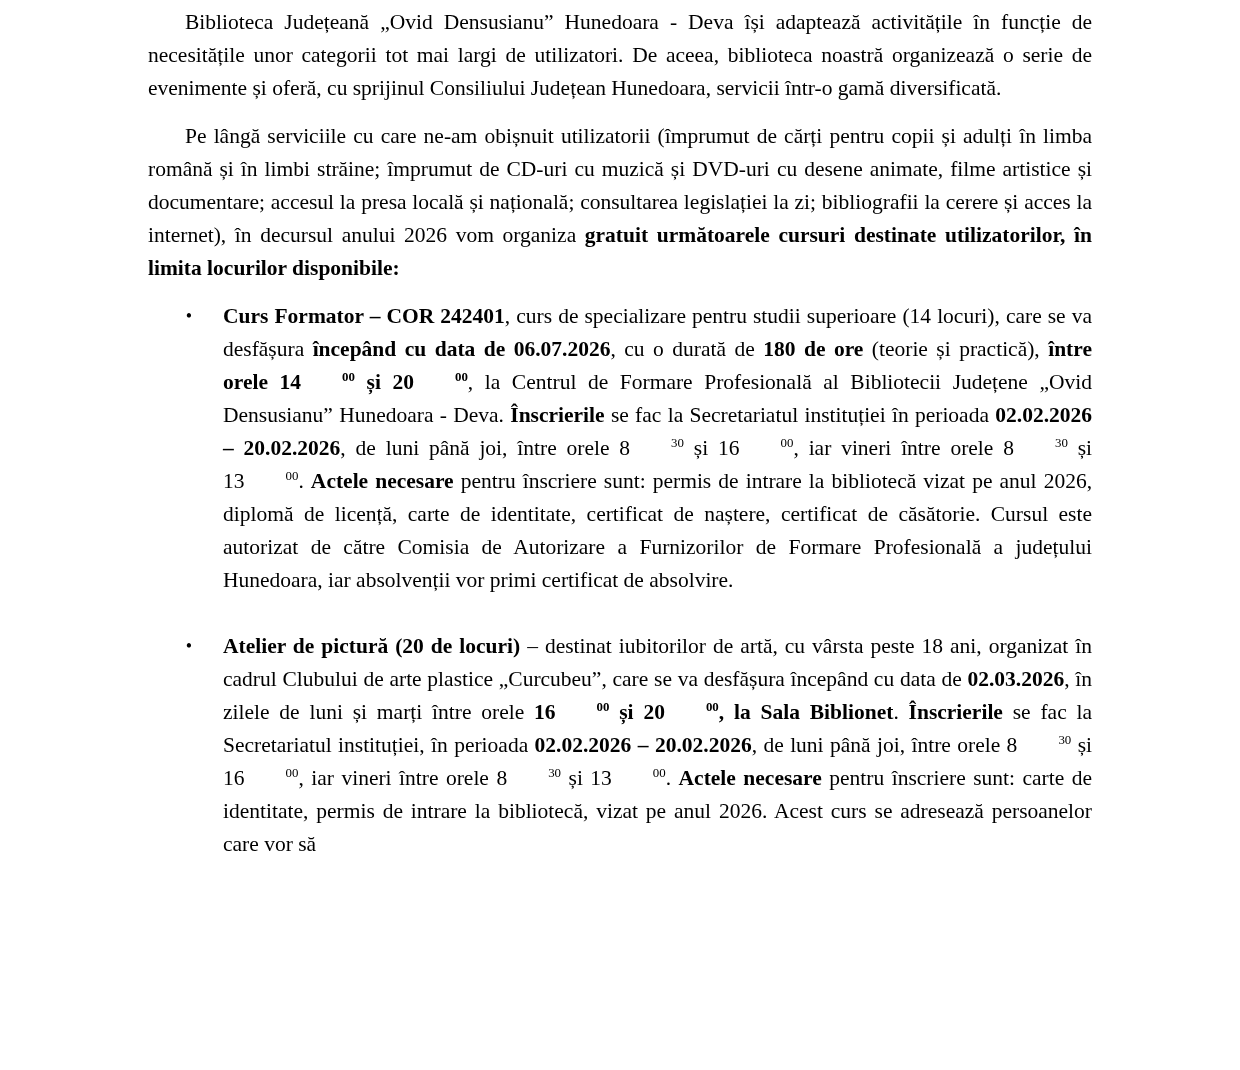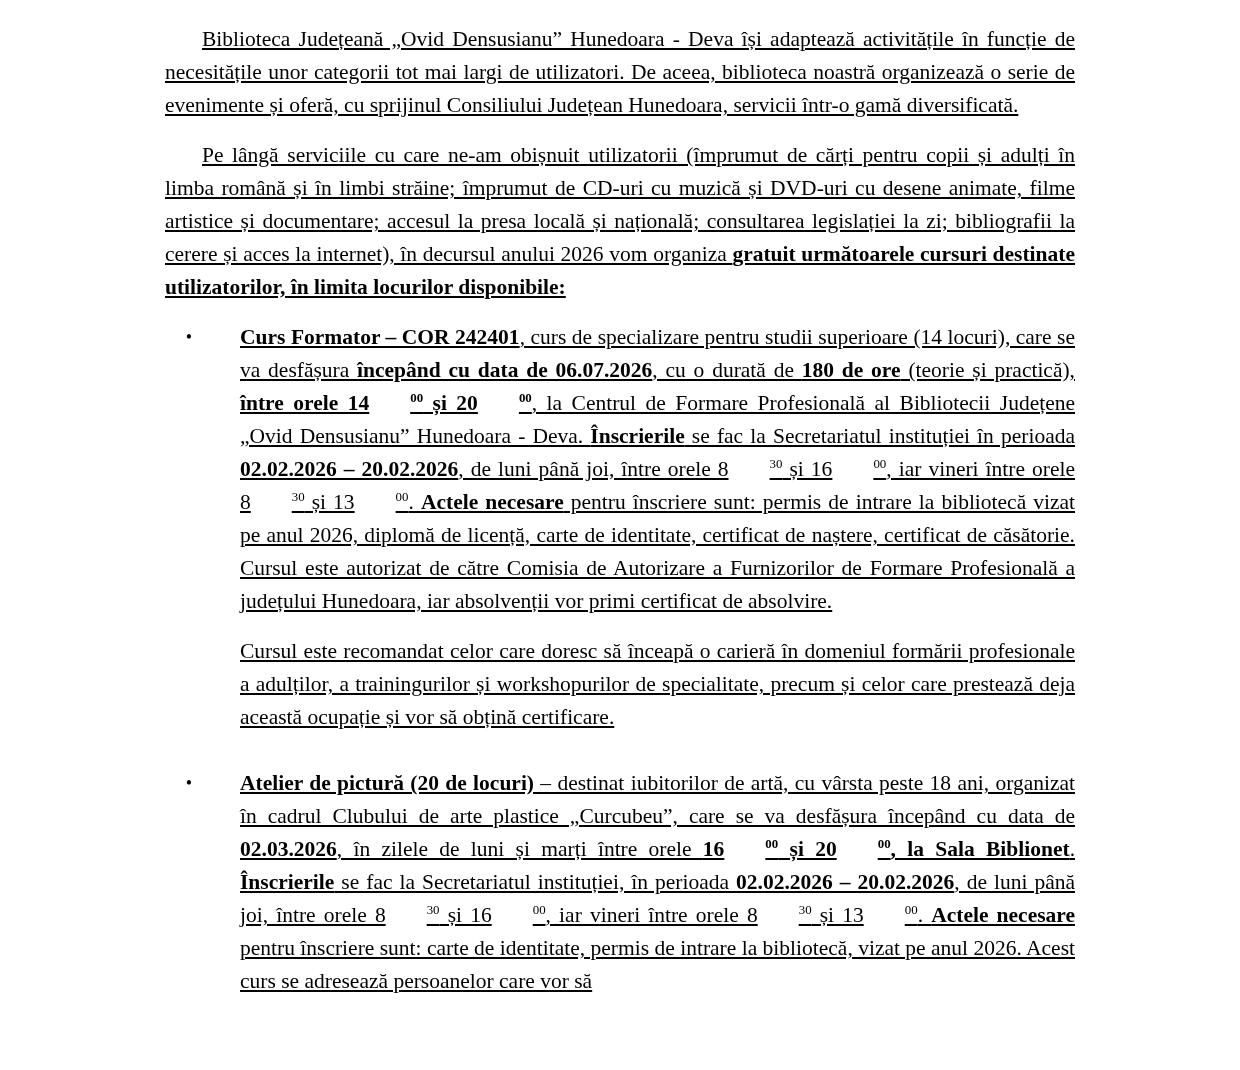"Biblioteca Județeană „Ovid Densusianu”" p { margin: 17px -> 0; text-decoration: underline -> none }
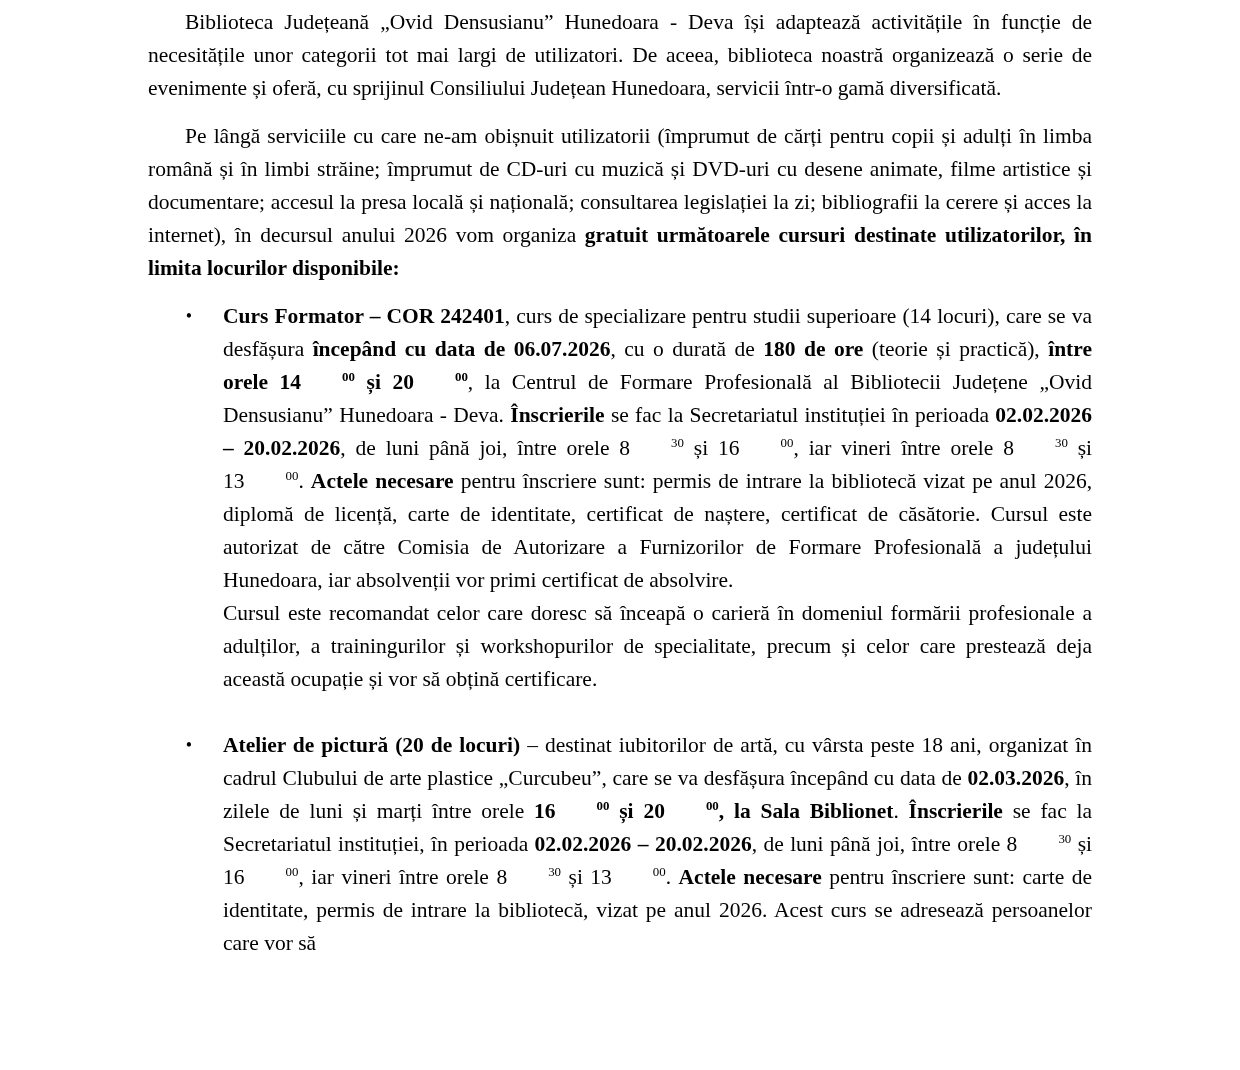"Cursul este recomandat celor care" p { html: <p>Cursul este recomandat celor care doresc să înceapă o carieră în domeniul formării profesionale a adulților, a trainingurilor și workshopurilor de specialitate, precum și celor care prestează deja această ocupație și vor să obțină certificare.</p> -> none }
